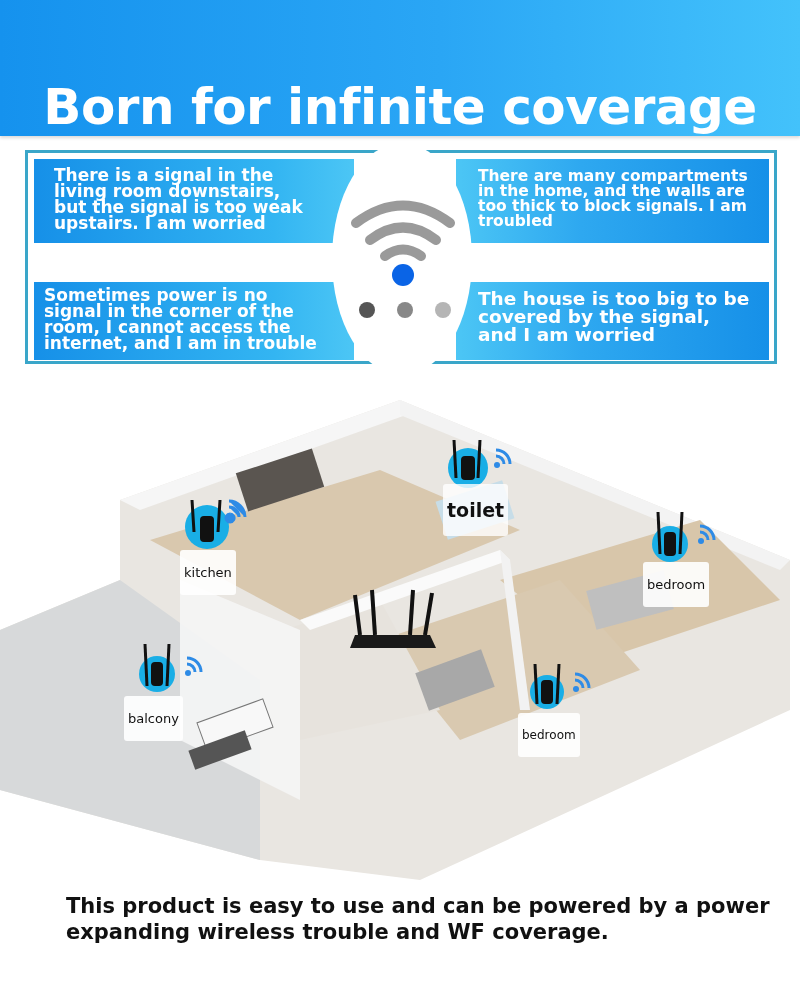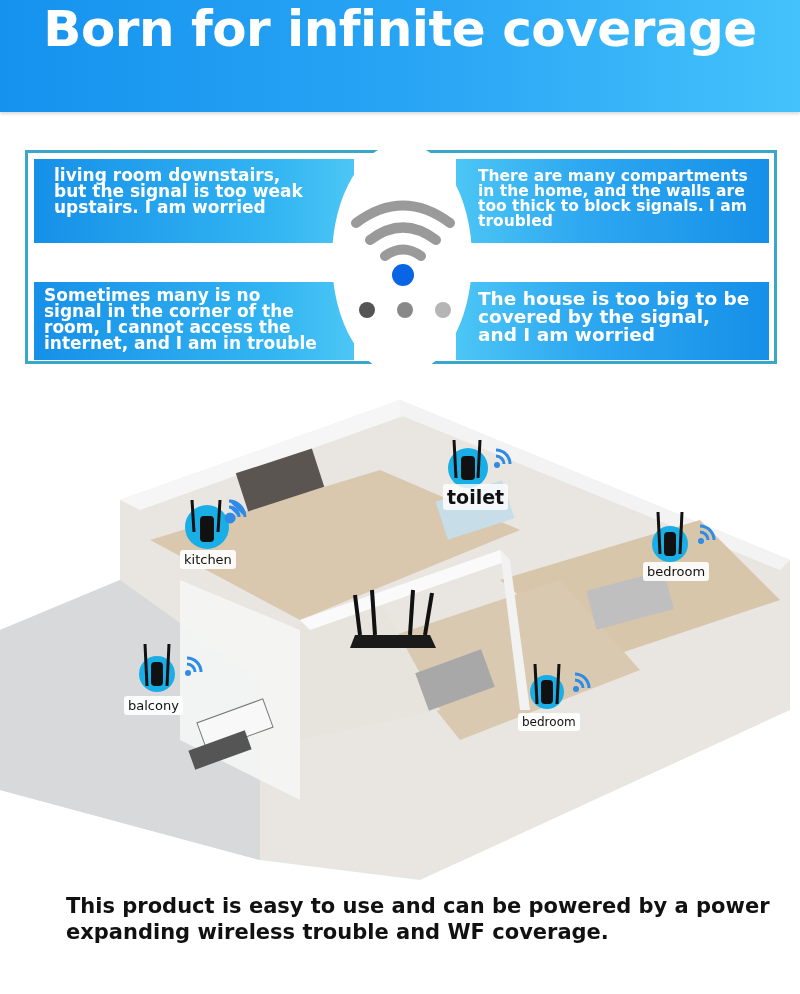"Born for infinite coverage" .banner { align-items: flex-start -> flex-end; height: 112px -> 136px }
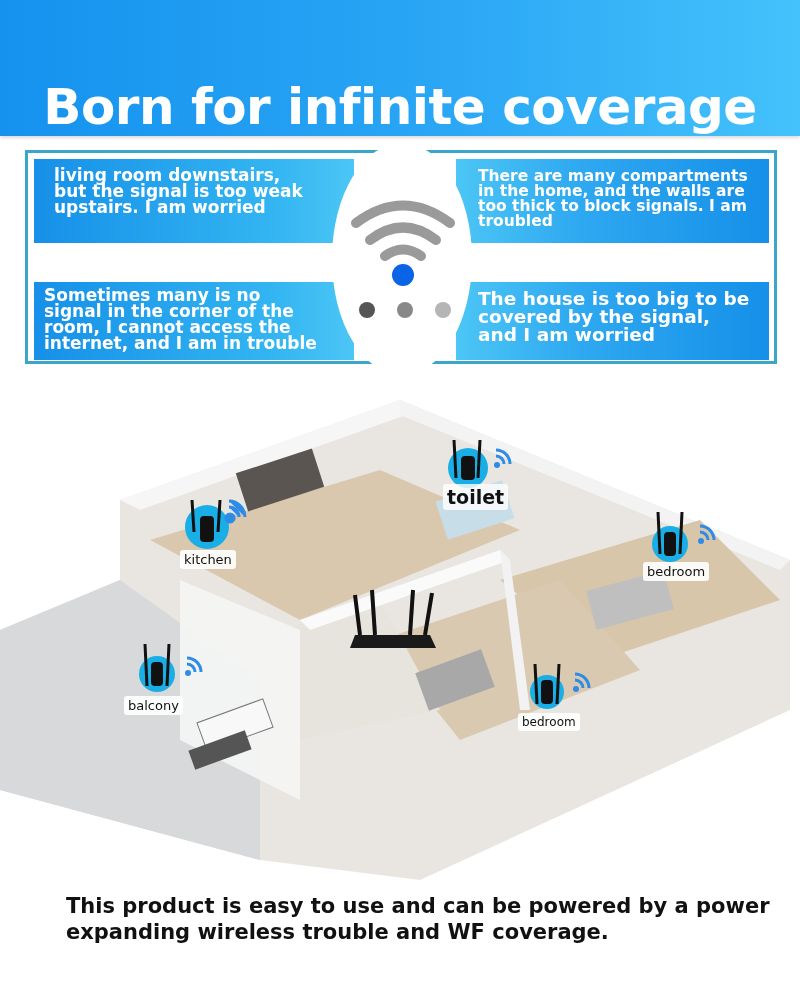"There is a signal in" span { html: none -> <span>There is a signal in the</span> }
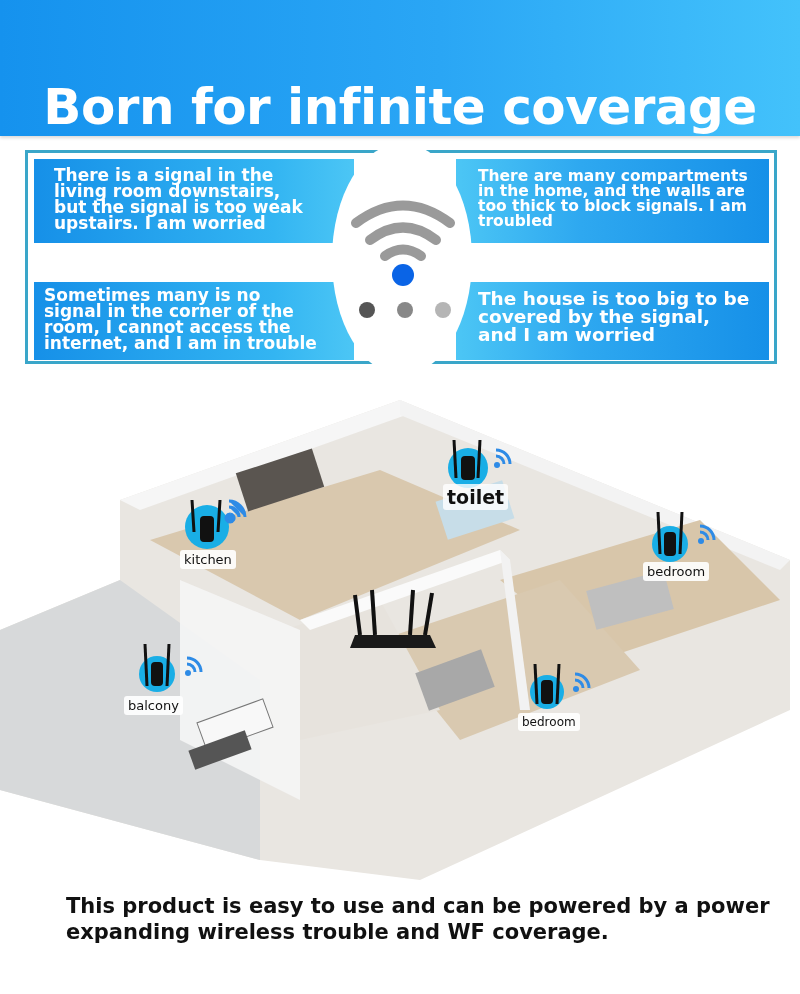"Sometimes many is no" span { text: many -> power }
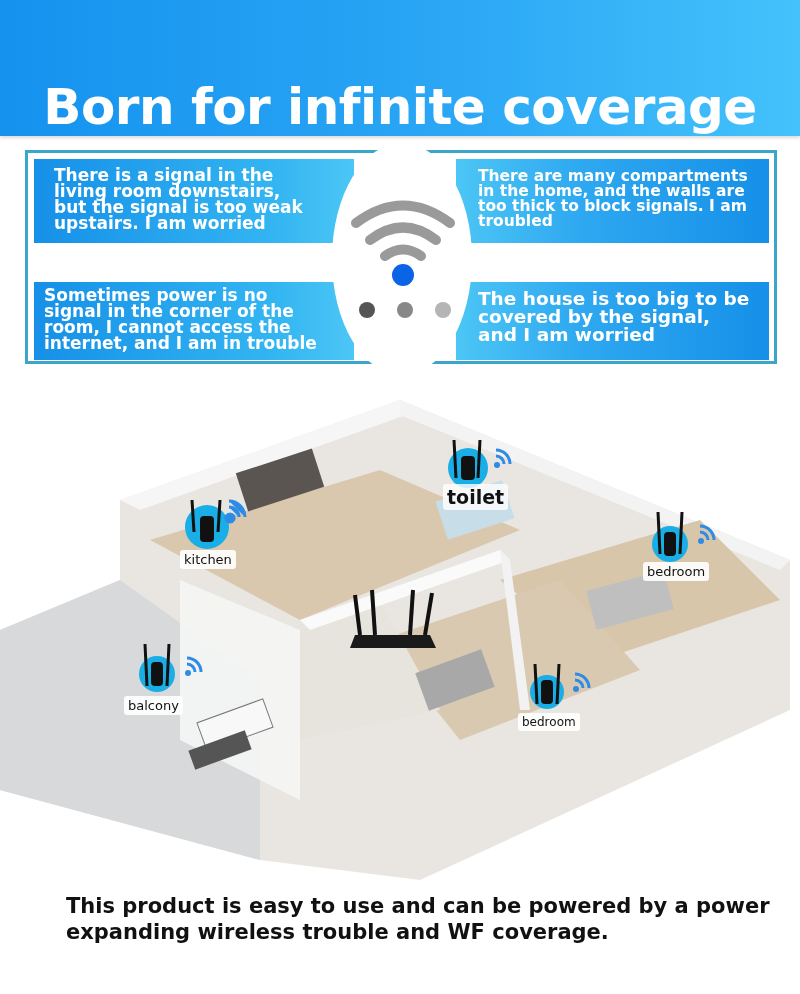"toilet" .tag { padding: 2px 4px -> 15px 4px }
